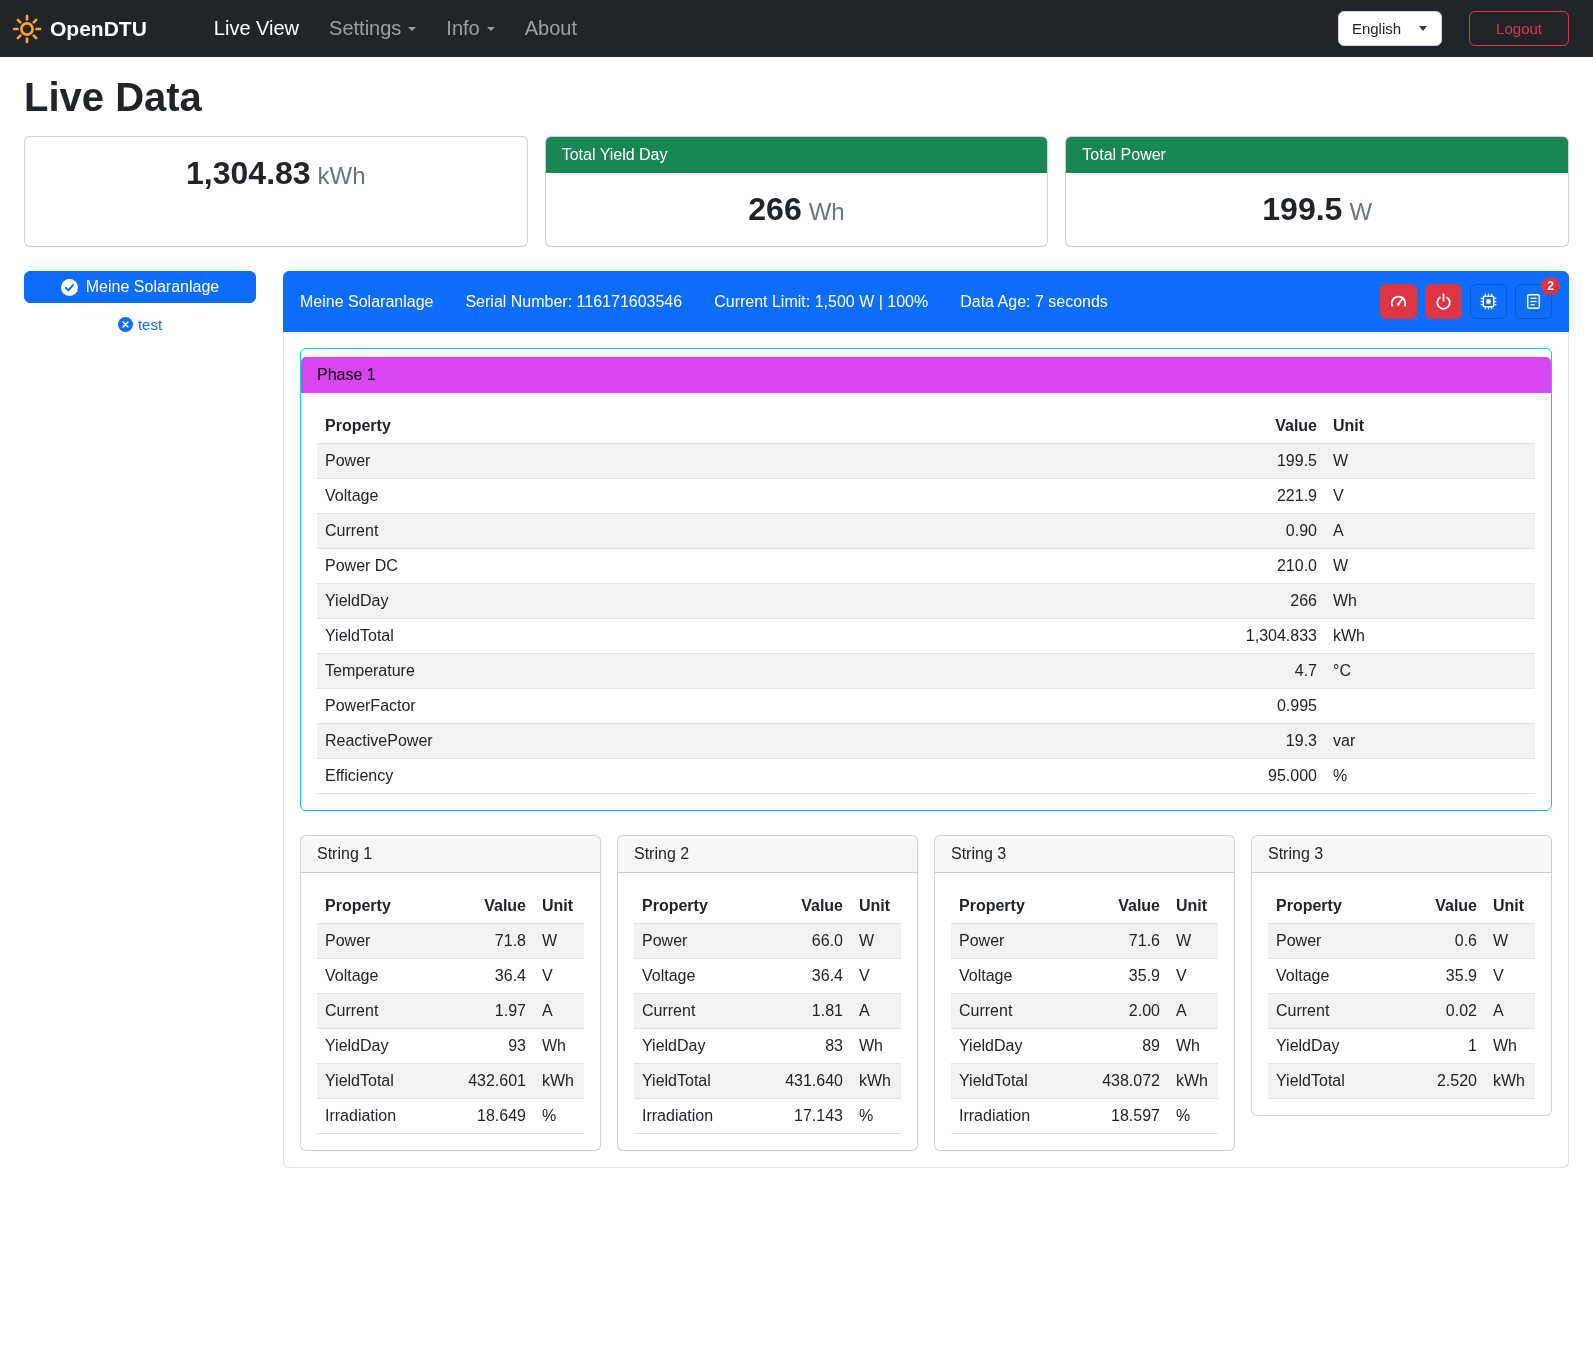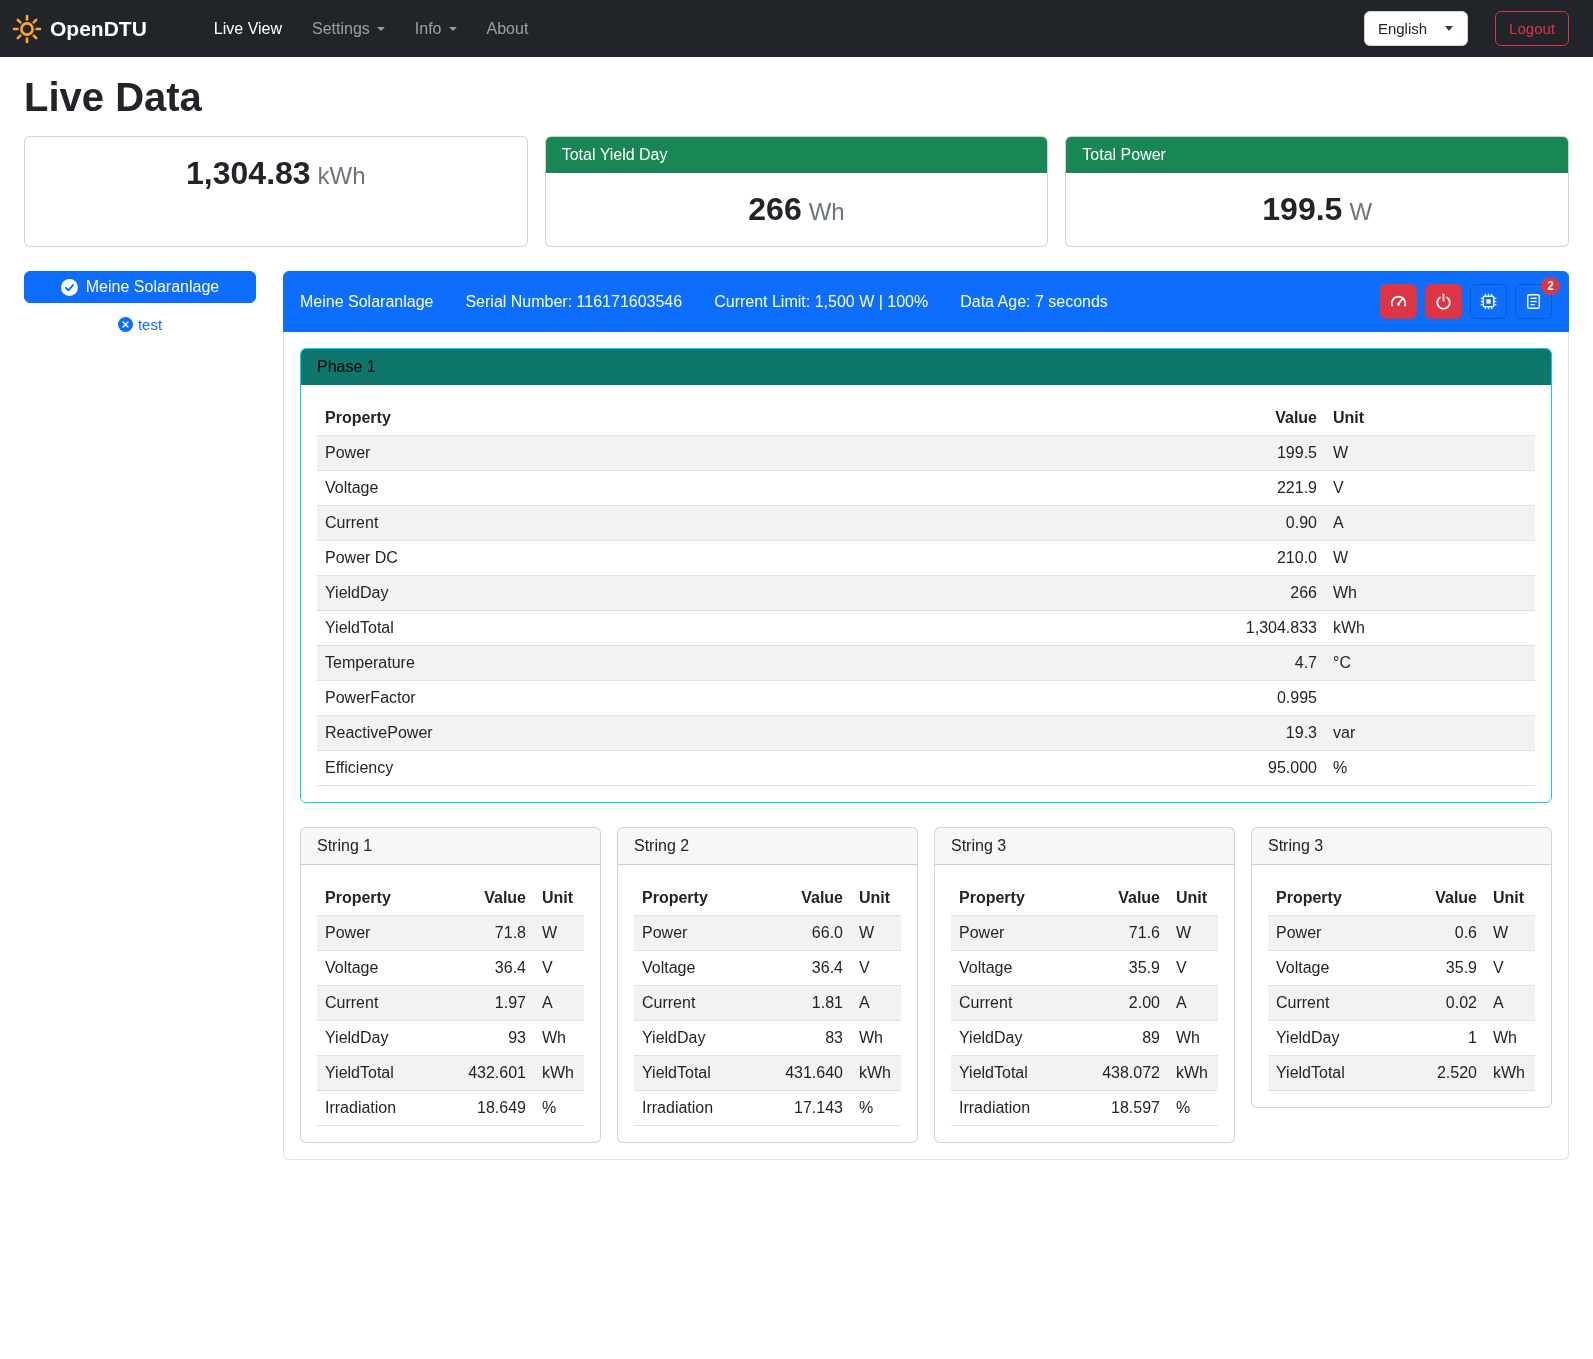"Live View" .nav-link { font-size: 16px -> 20px }
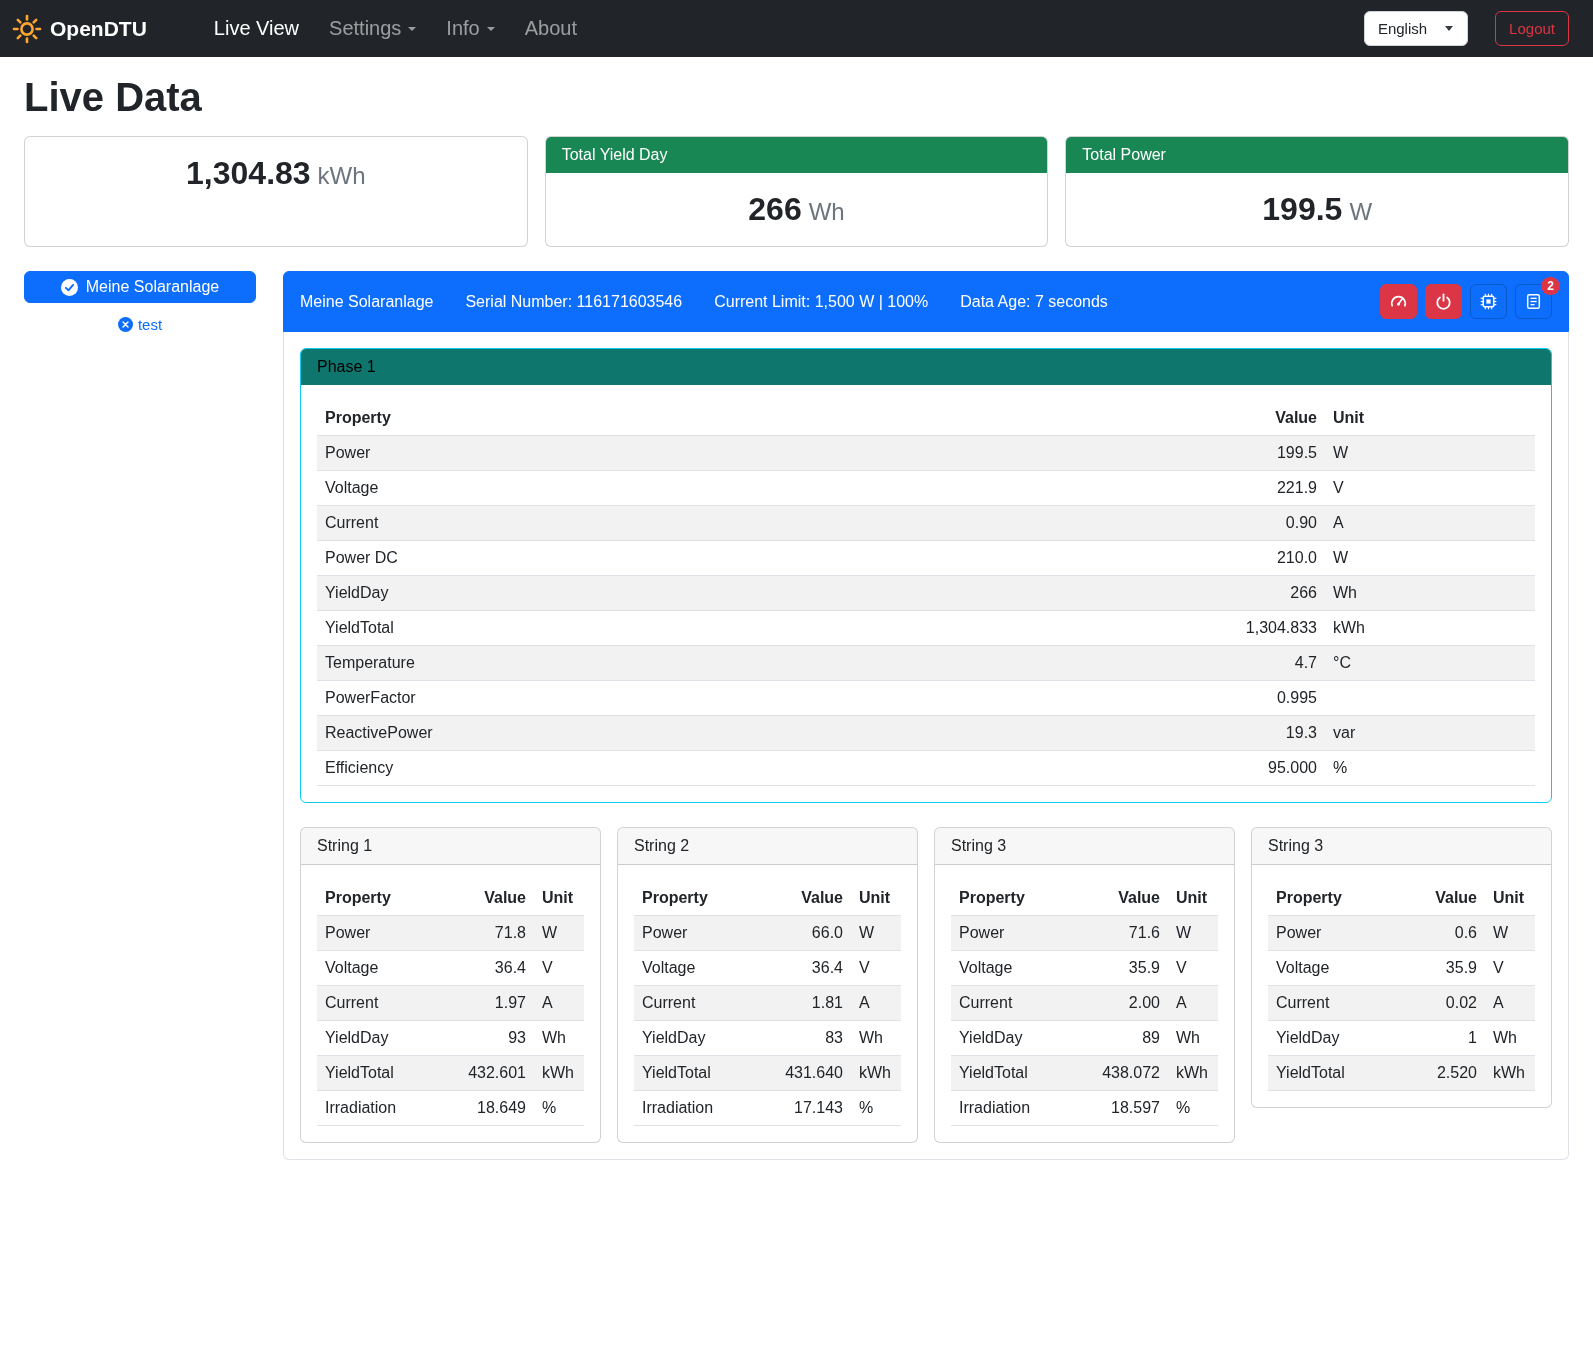"Logout" .logout-btn { padding: 8px 13px -> 8px 26px }
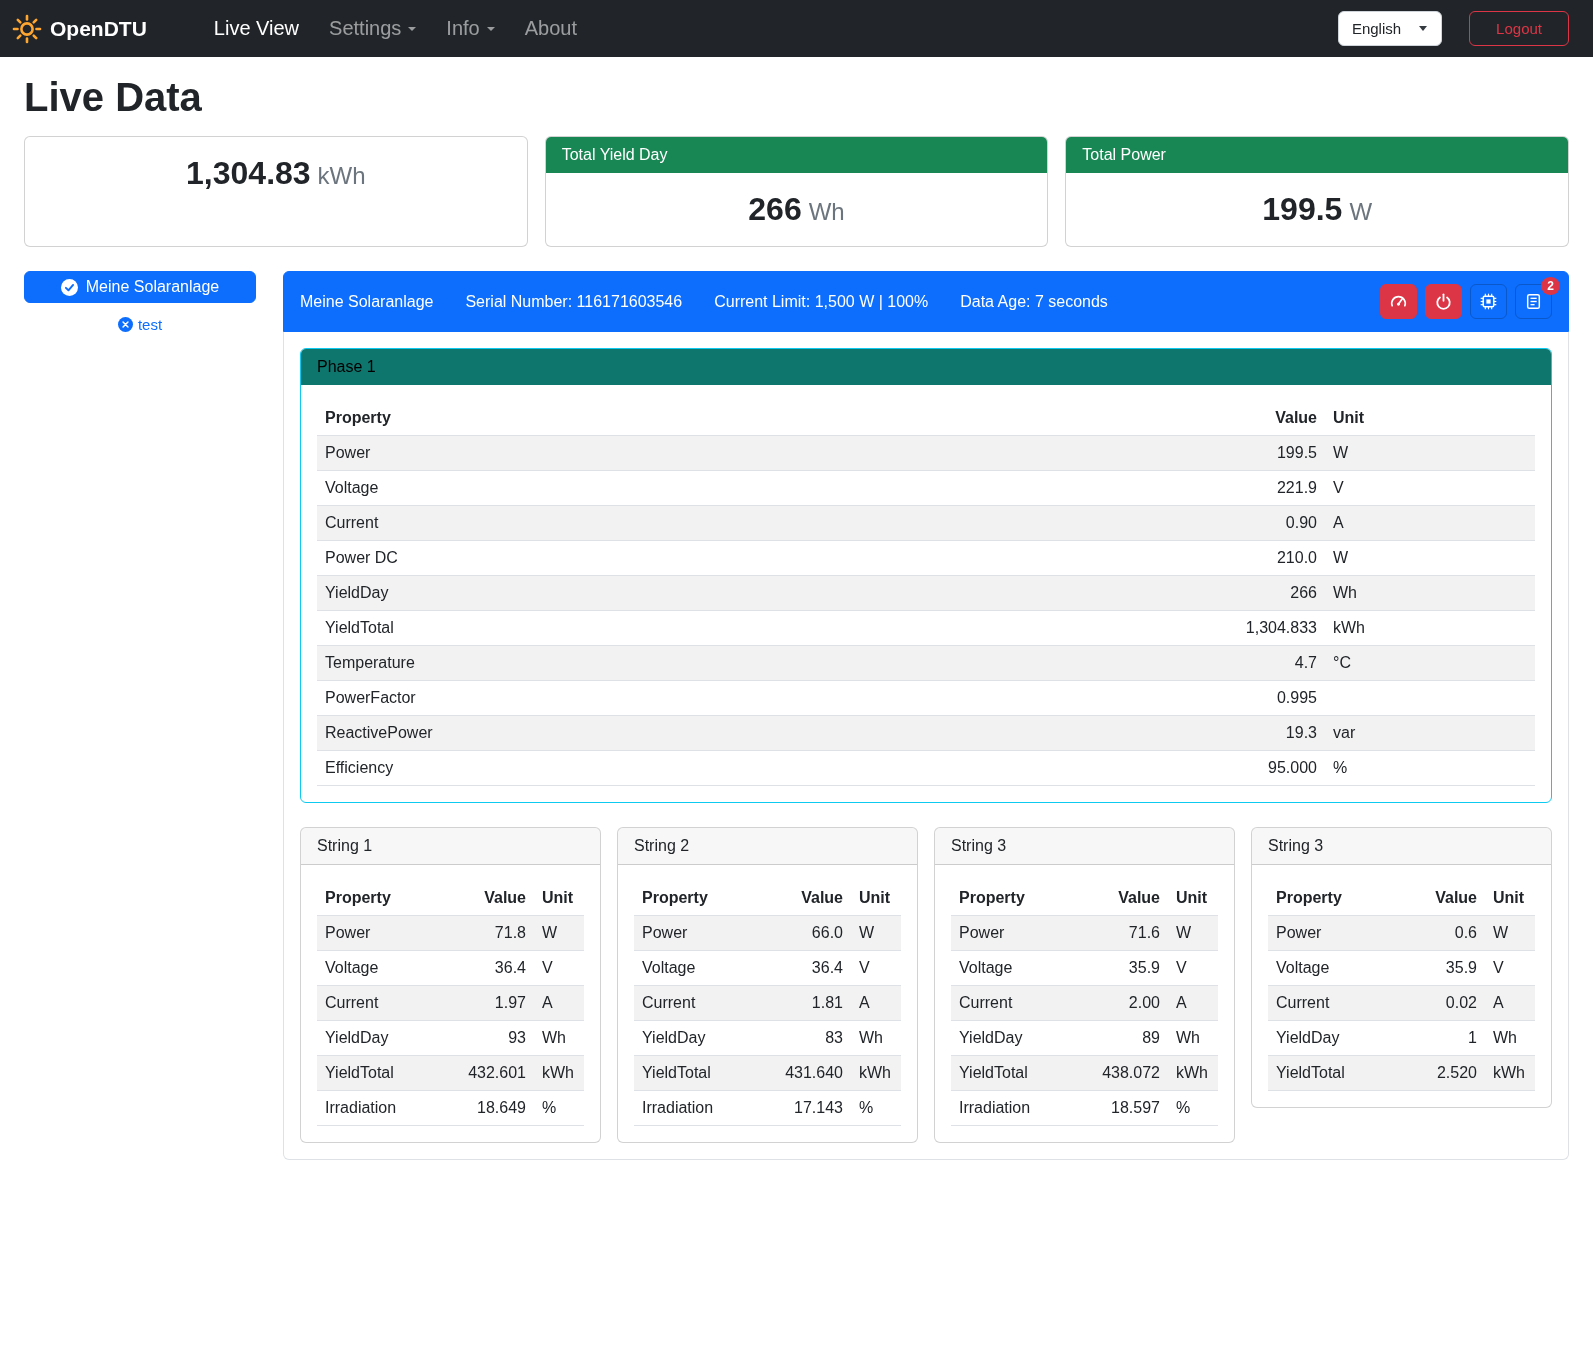"Phase 1" .phase-header { background: #0f766e -> #d946ef; margin-top: none -> 8px }
